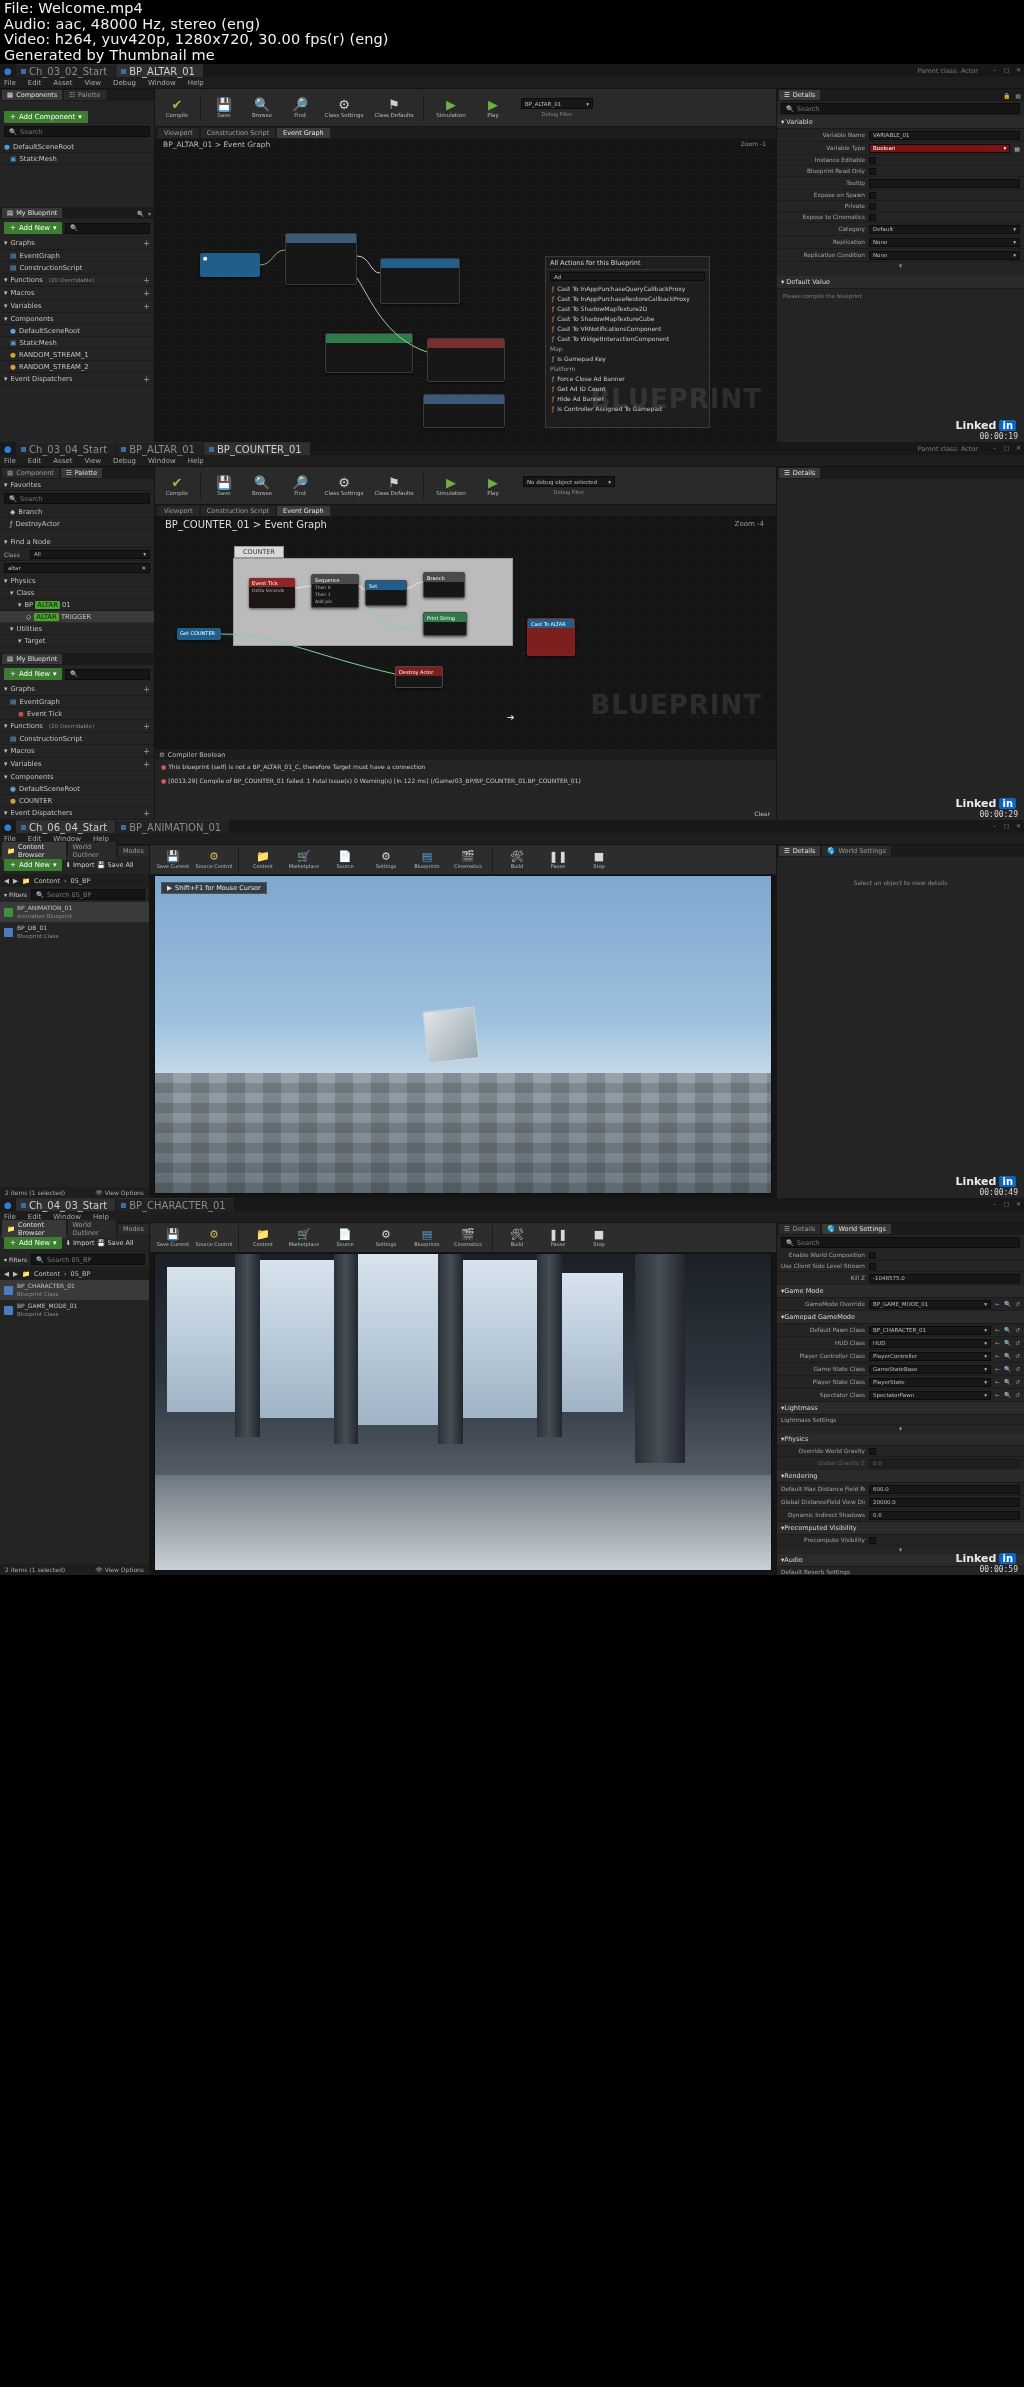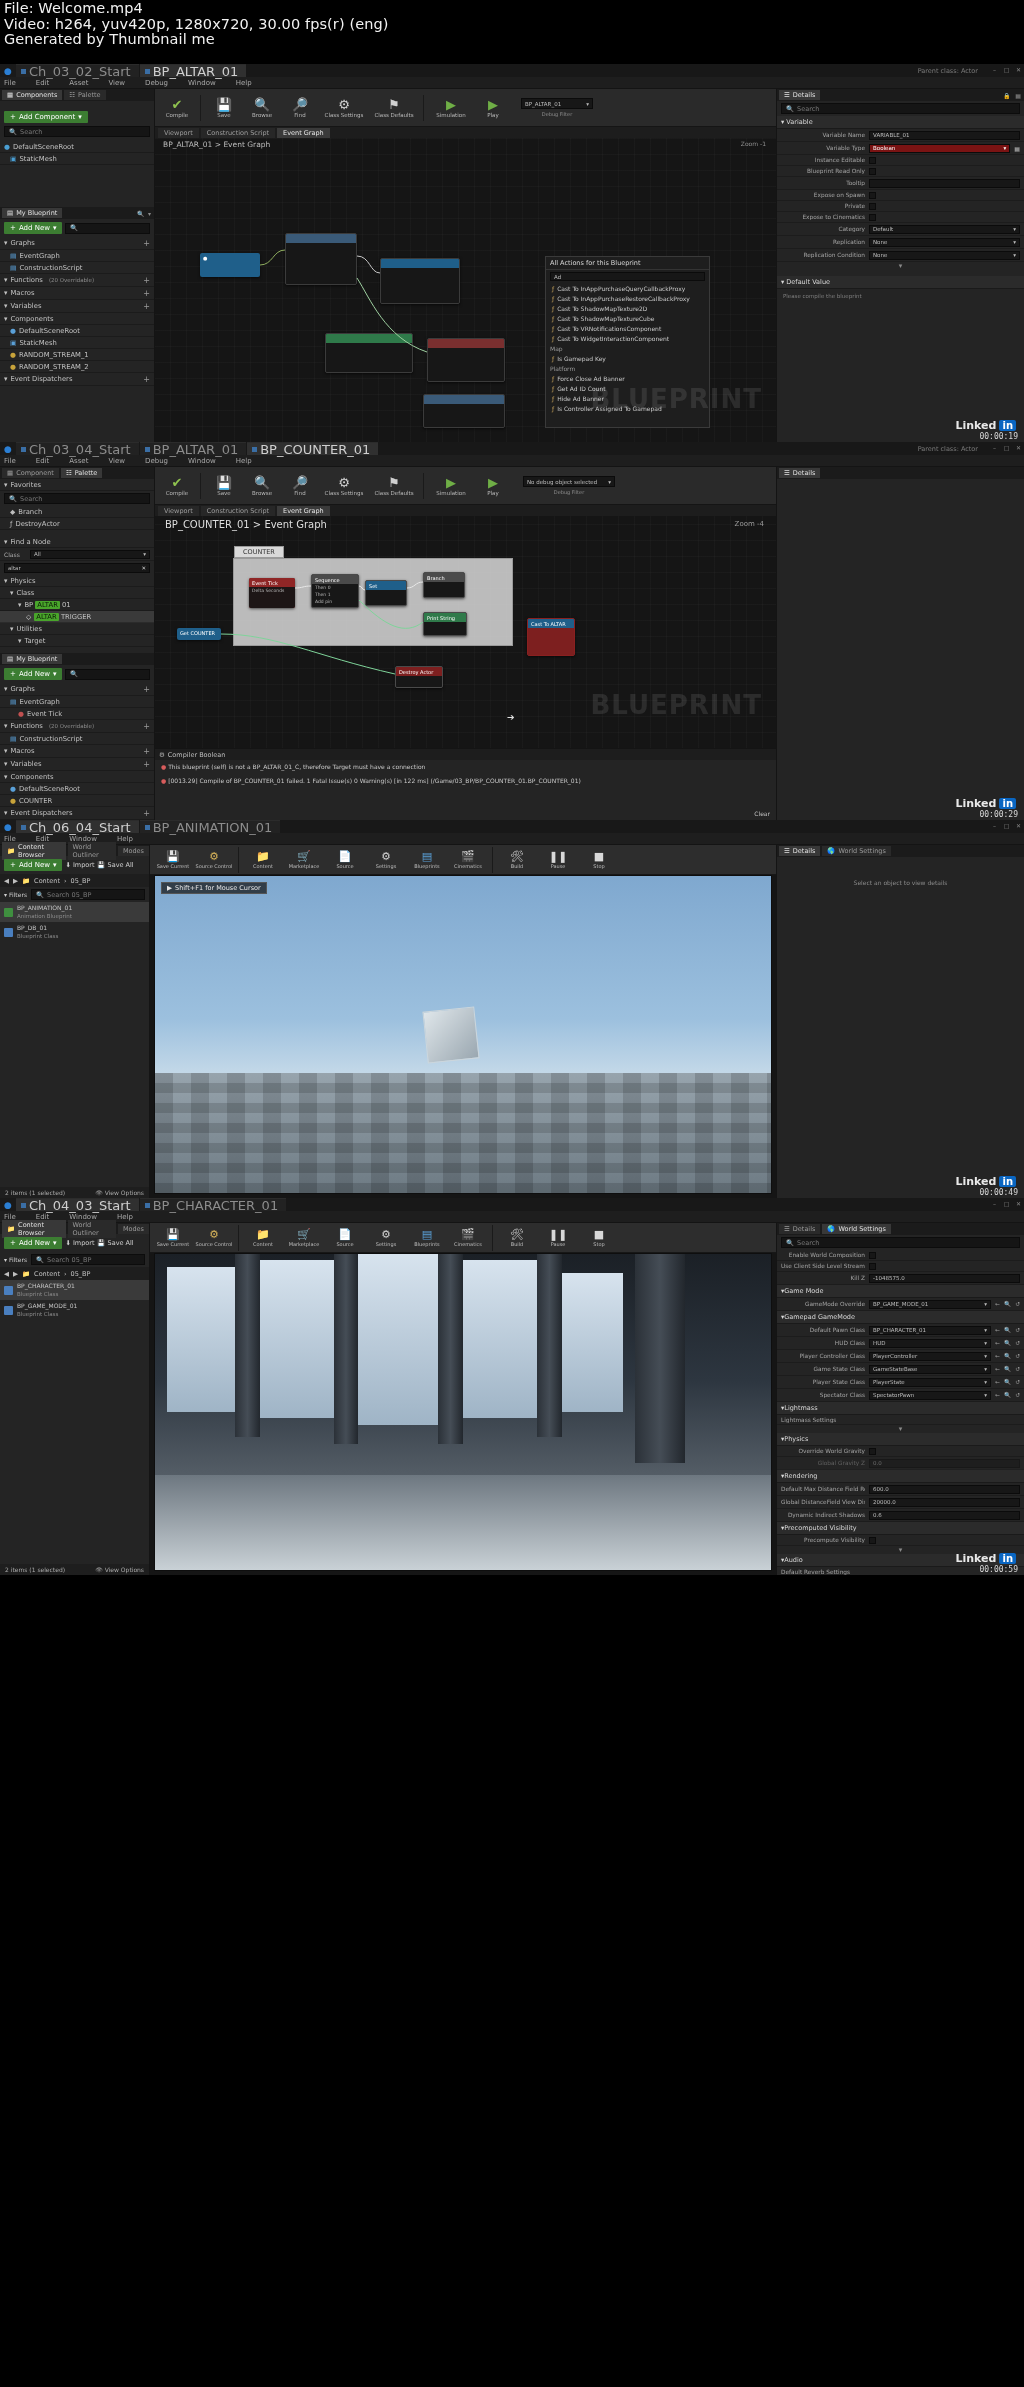"Audio: aac, 48000 Hz, stereo" div.ln { html: none -> <div>Audio: aac, 48000 Hz, stereo (eng)</div> }
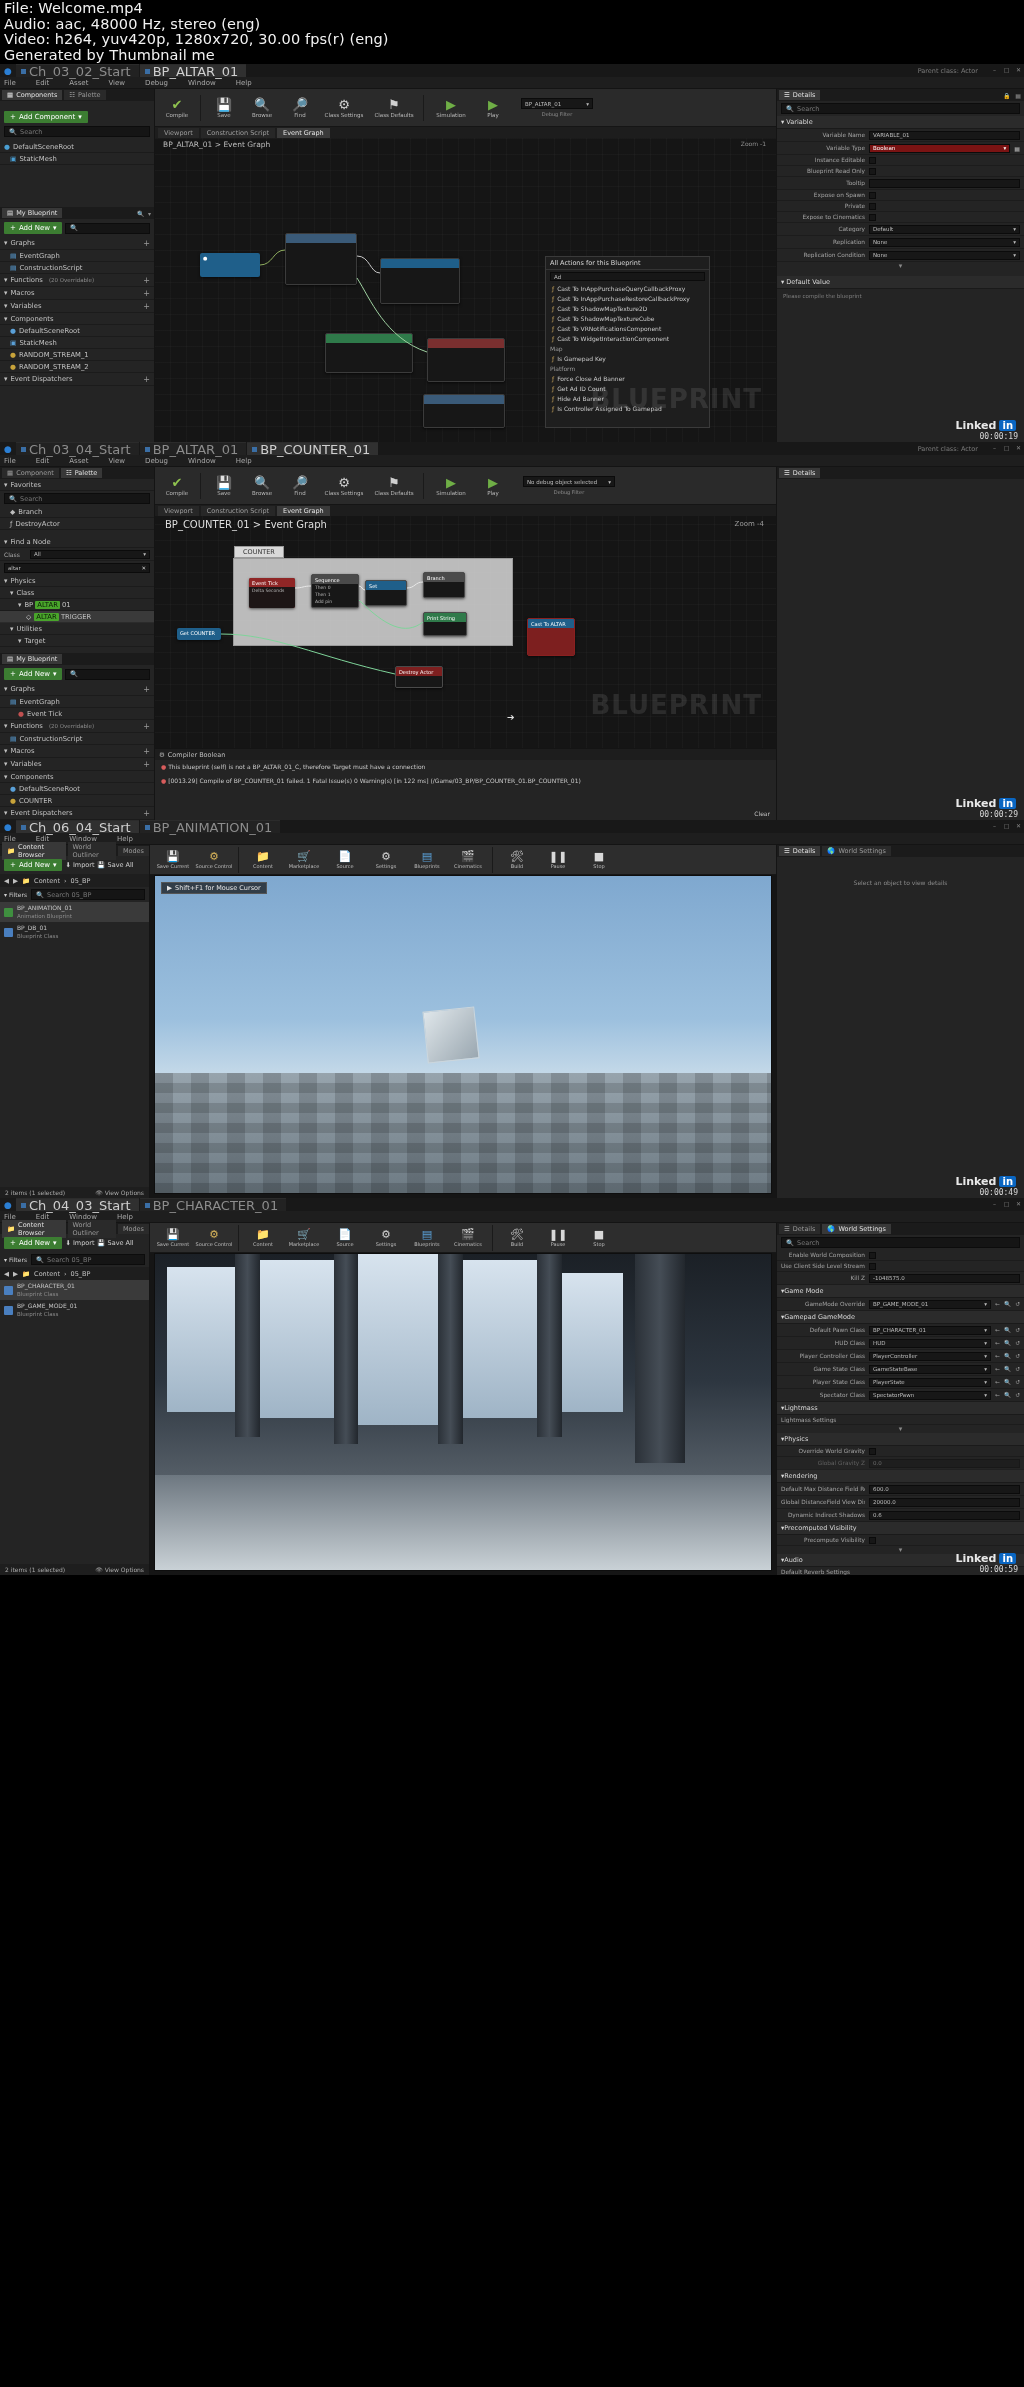"Ch_03_02_Start" .ue-tab { font-size: 13px -> 10px }
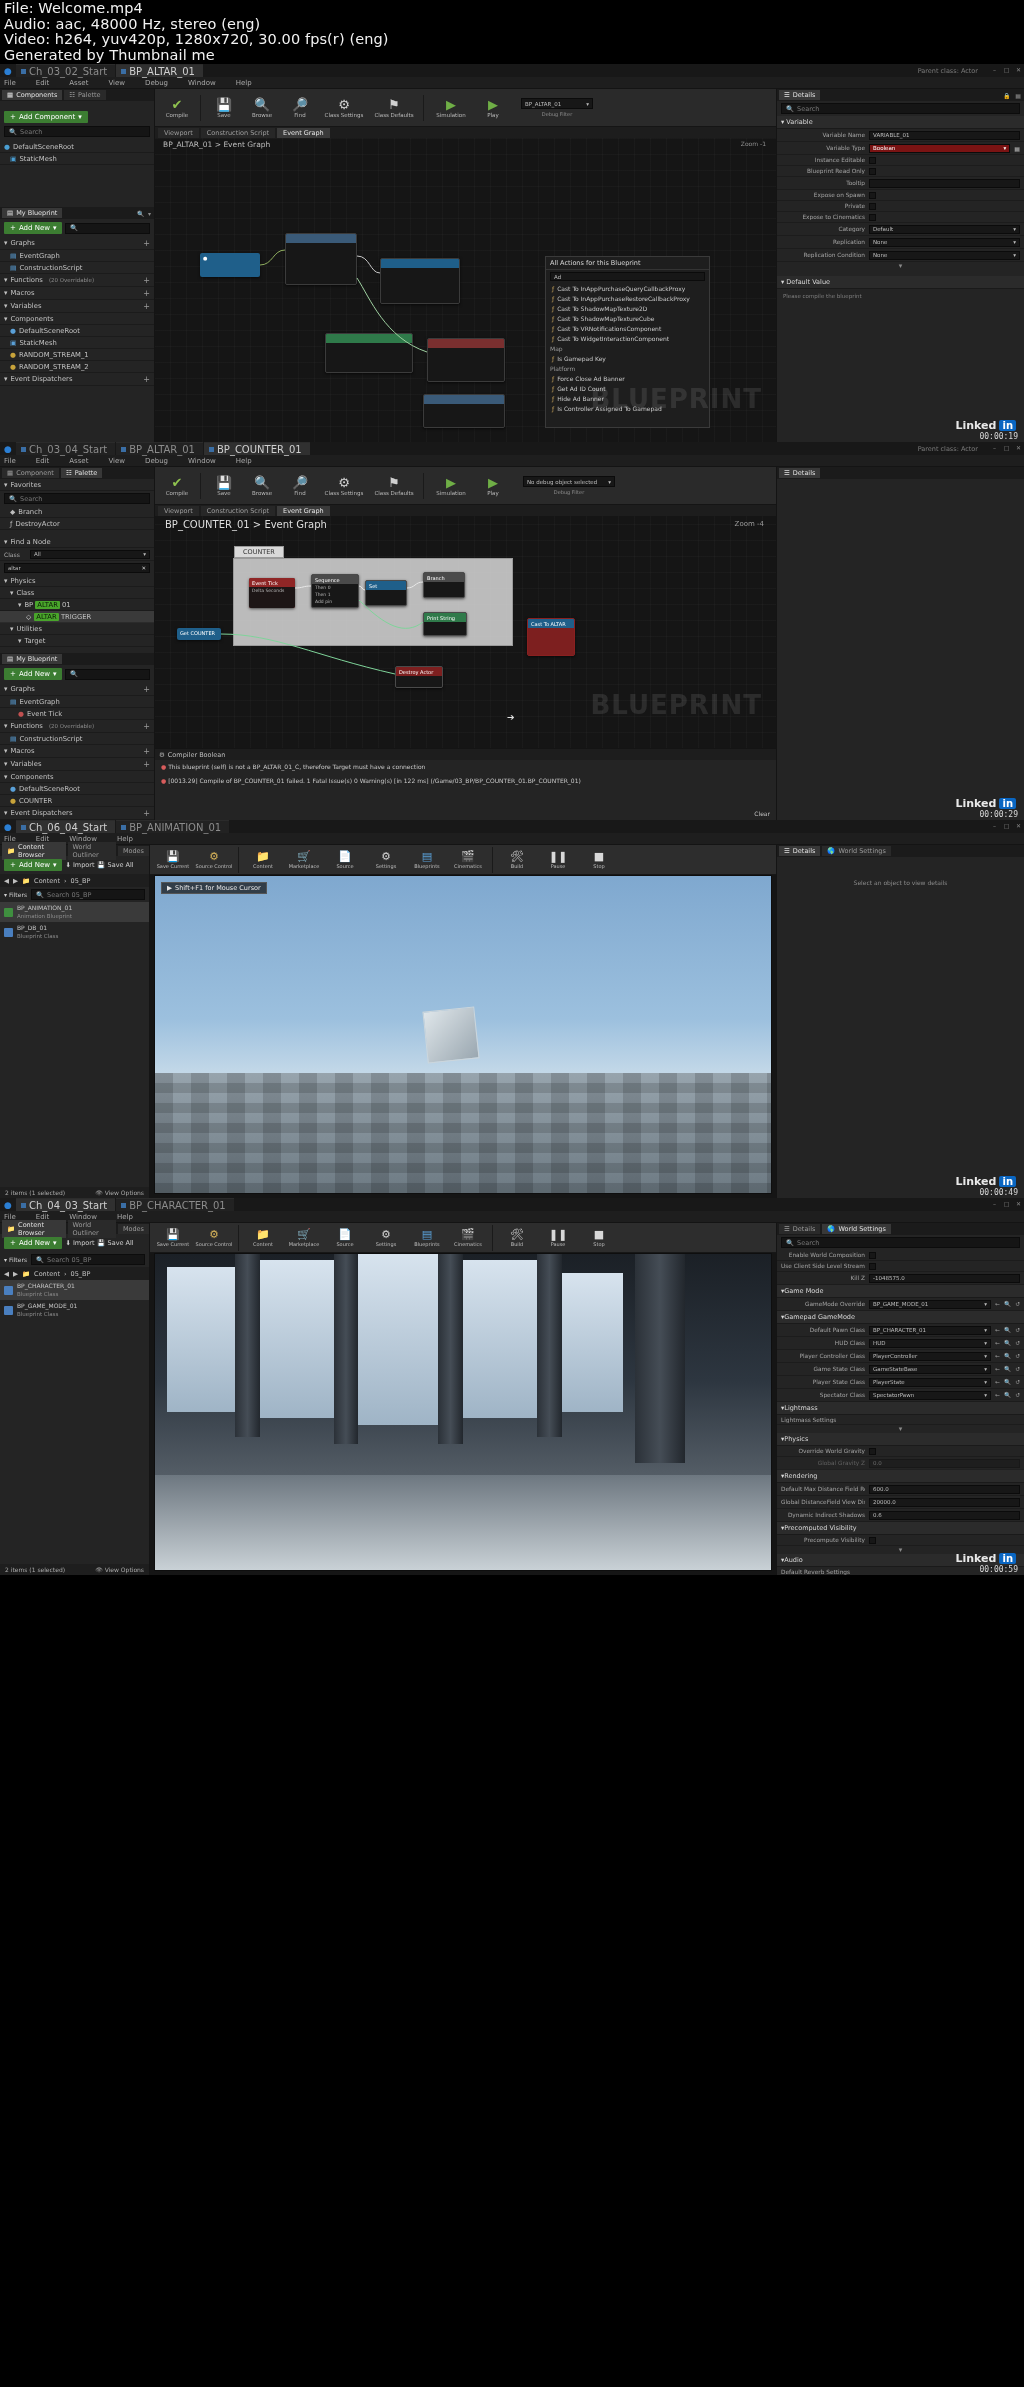"File" .ue-menubar { gap: 20px -> 12px }
